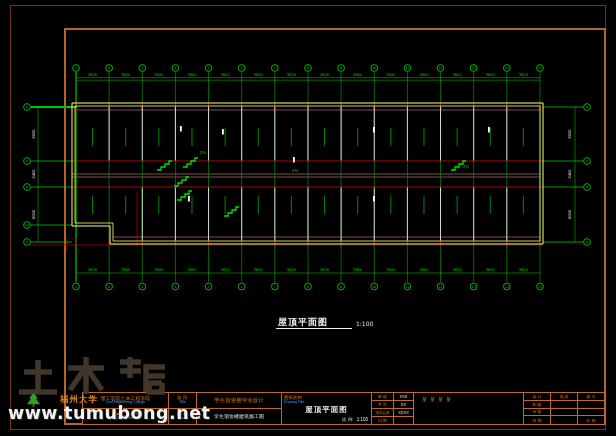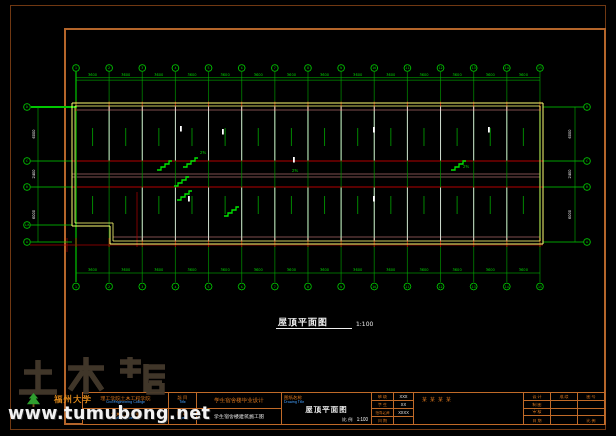"福州大学" .wm-logo-text { margin-left: 13px -> 19px }
